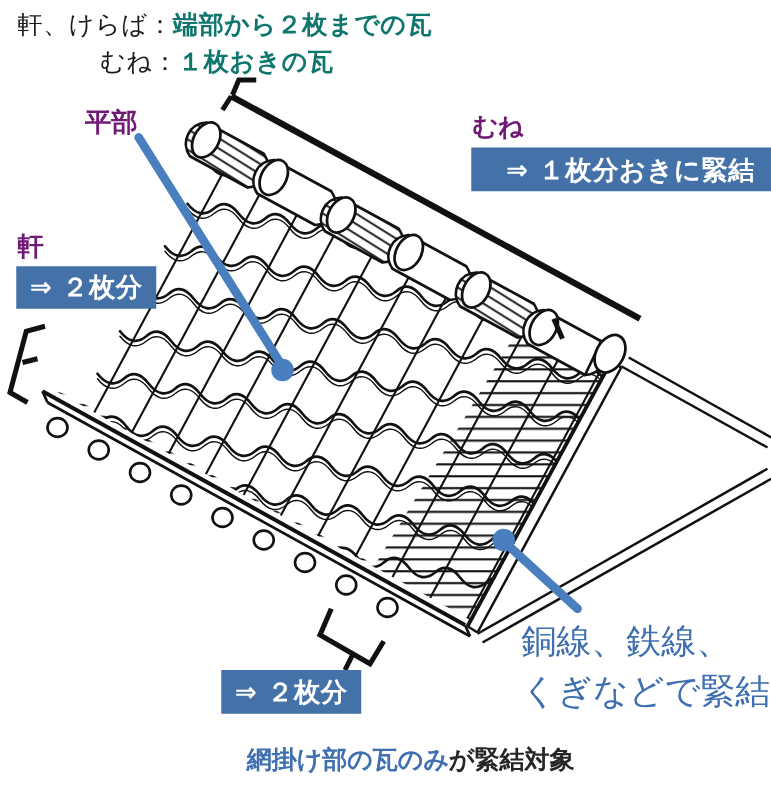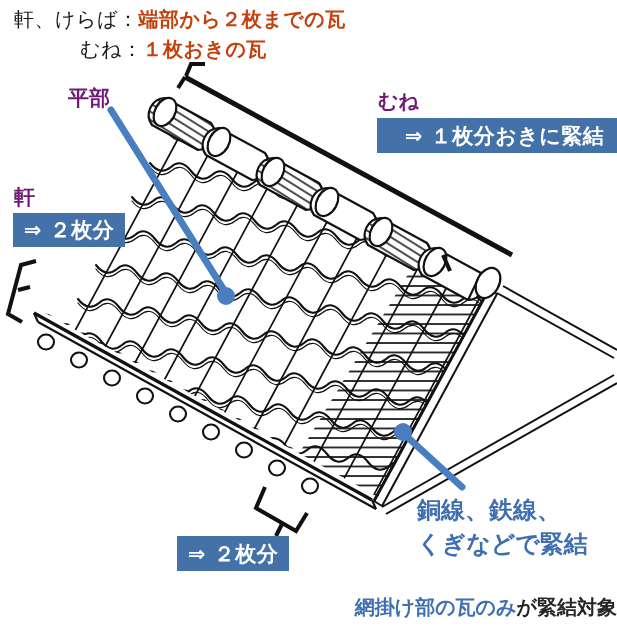"端部から２枚までの瓦" .lbl-blue { color: #c2410c -> #0f766e }
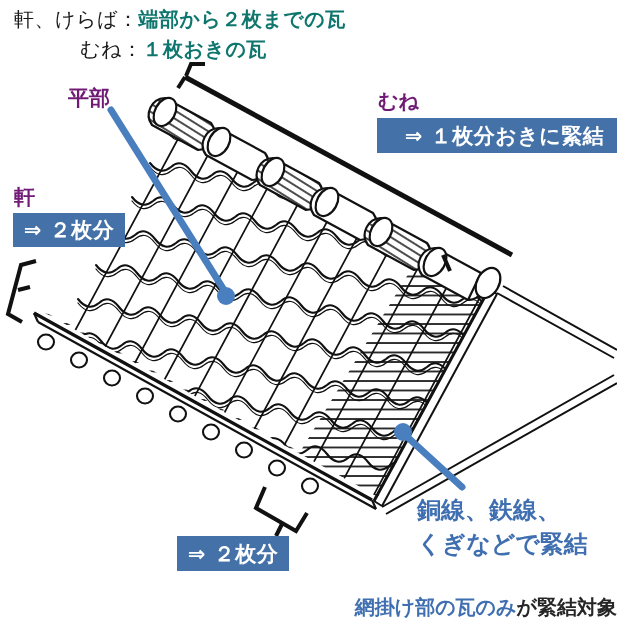"銅線、鉄線、" .wire-text { font-size: 24px -> 28px; font-weight: 700 -> 400 }
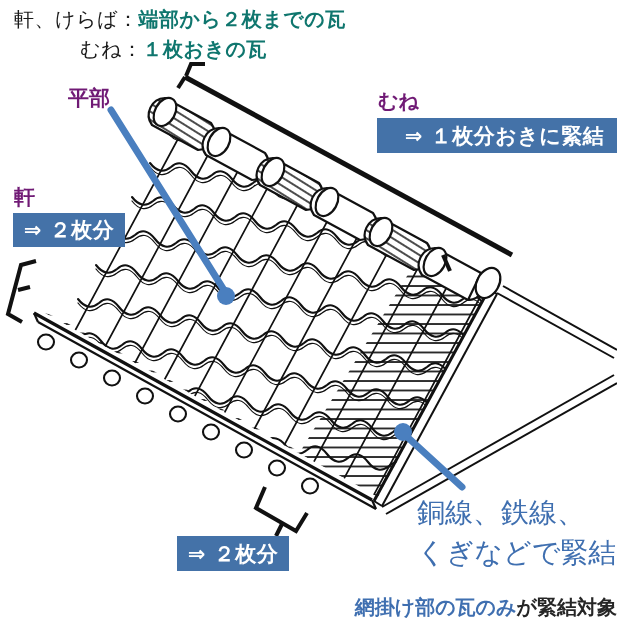"網掛け部の瓦のみが緊結対象" .caption { text-align: right -> center }
